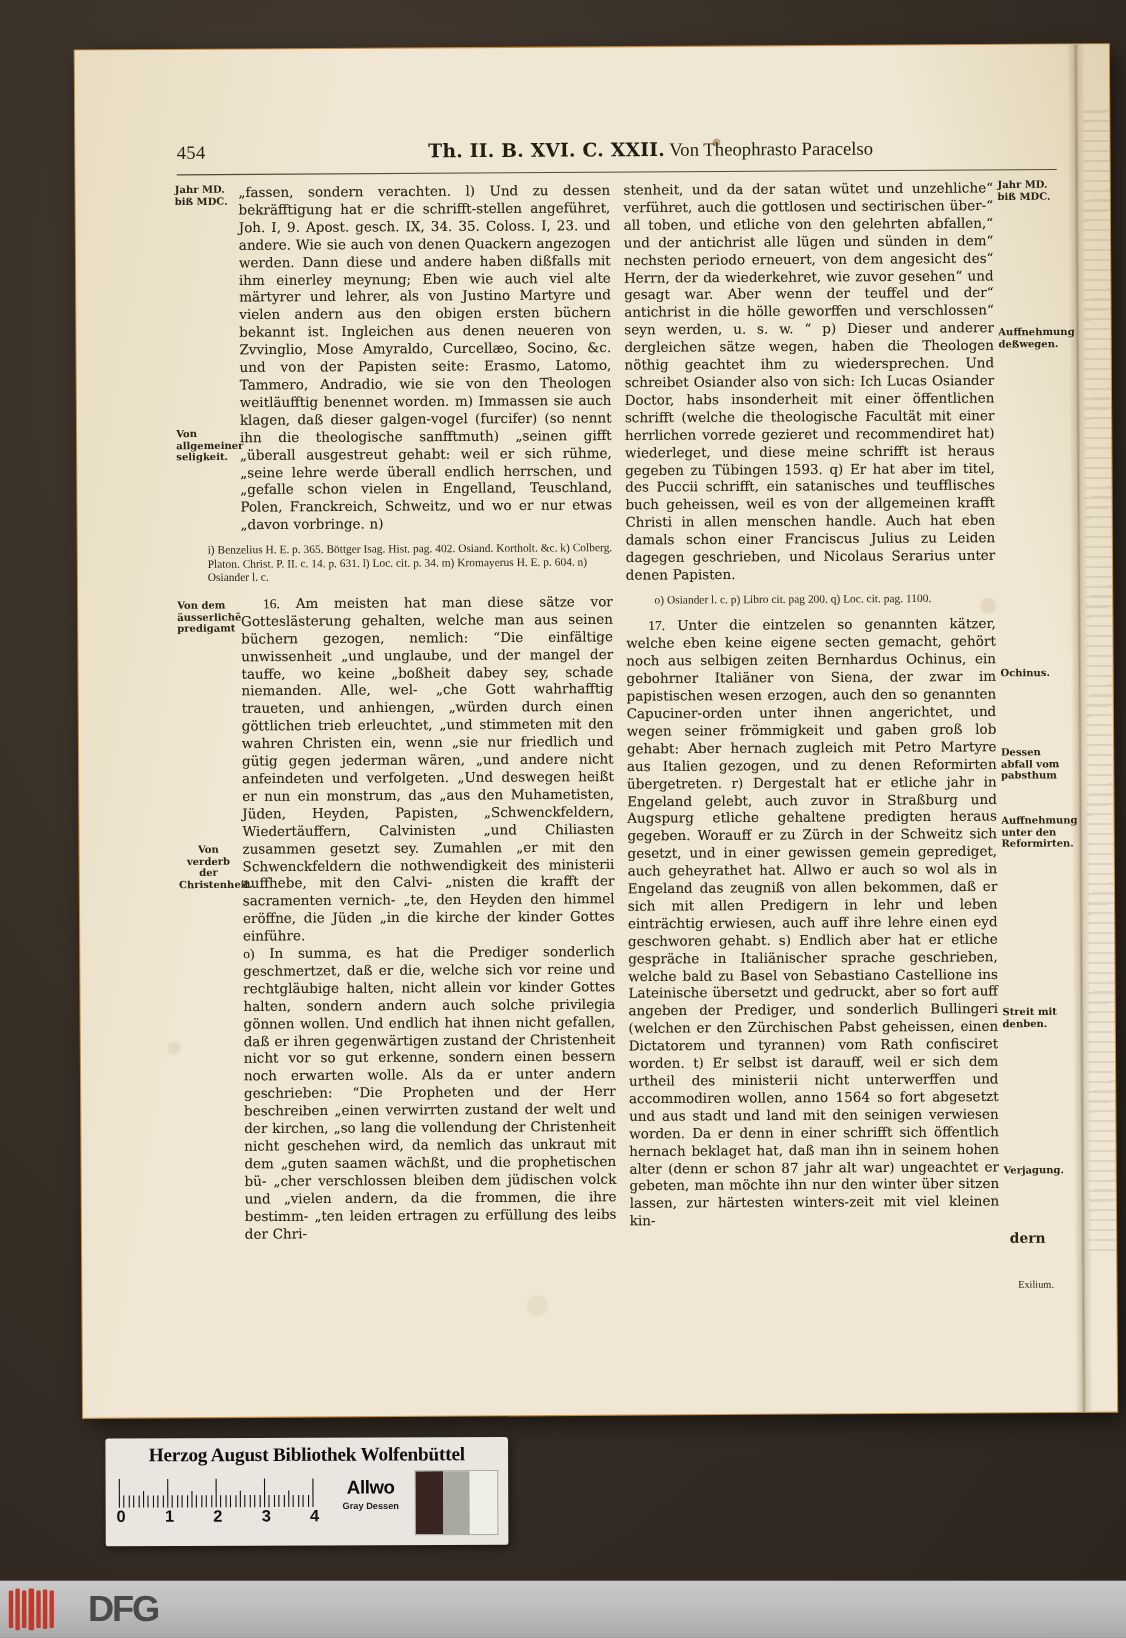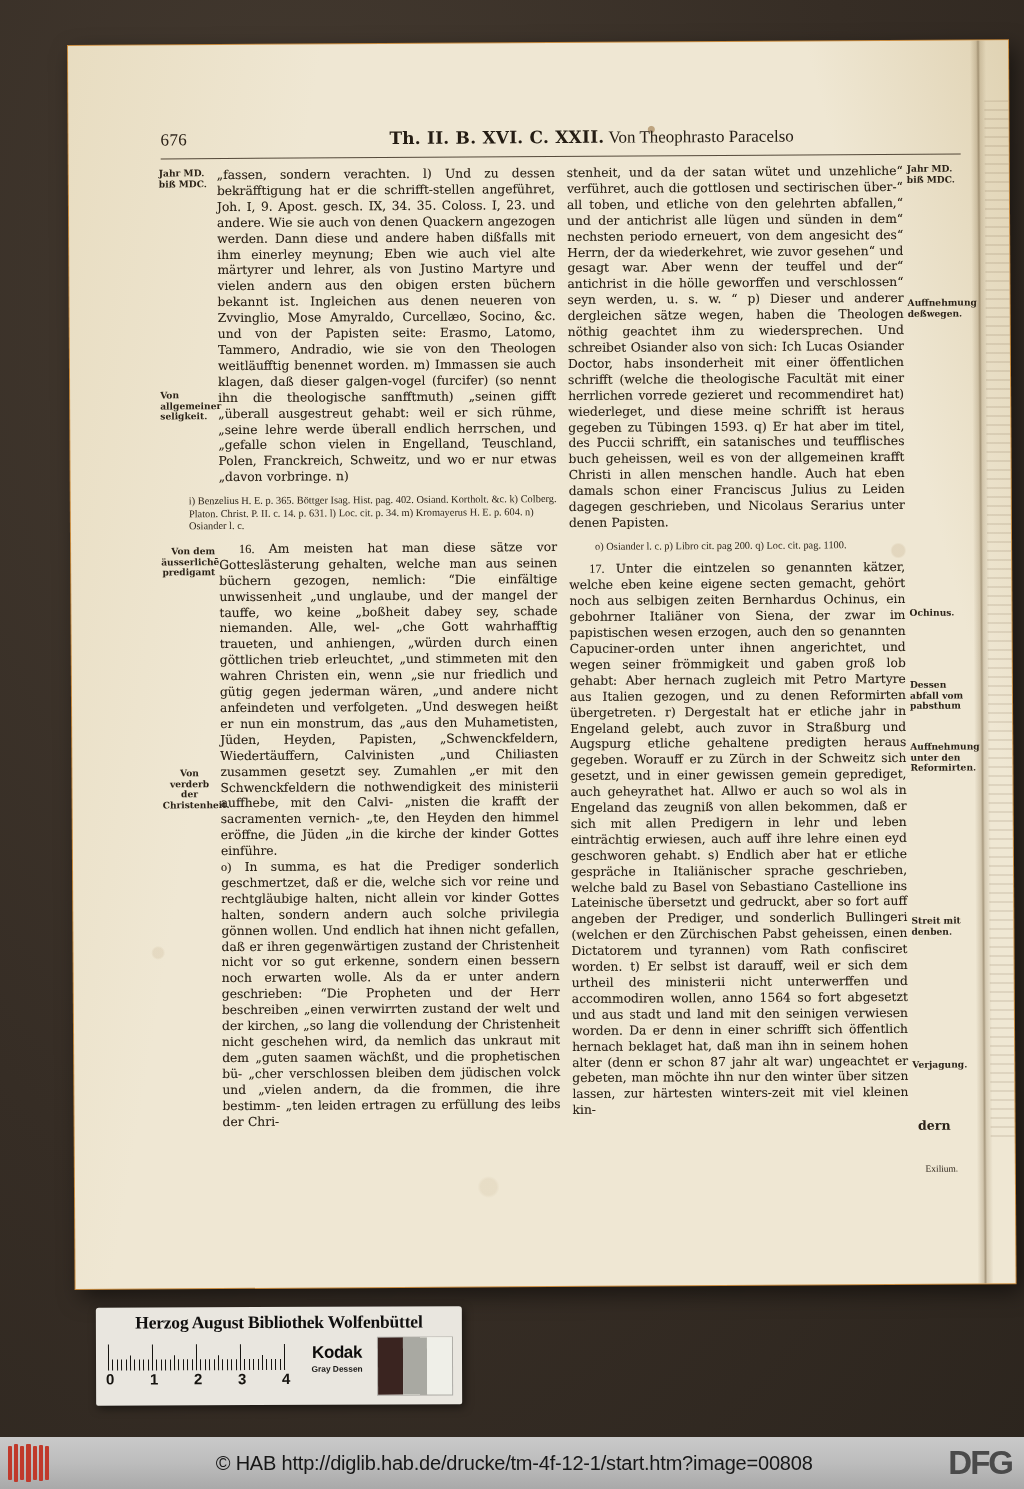"676" div.folio { text: 676 -> 454 }
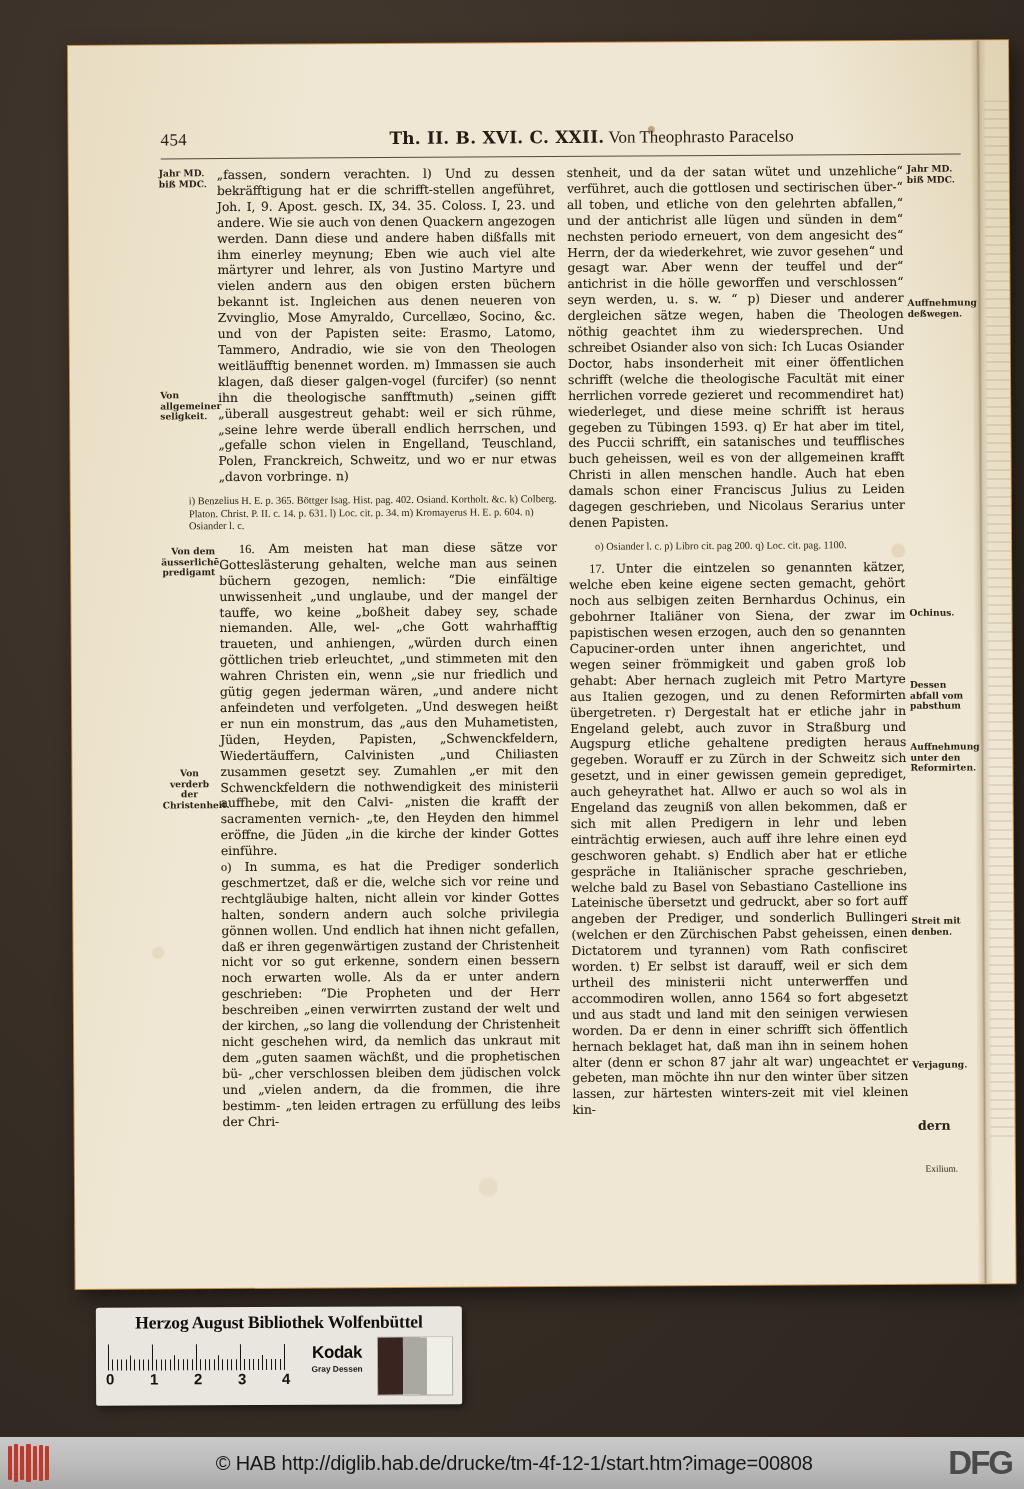"Von dem äusserlichē predigamt" div.marg { text-align: right -> none }
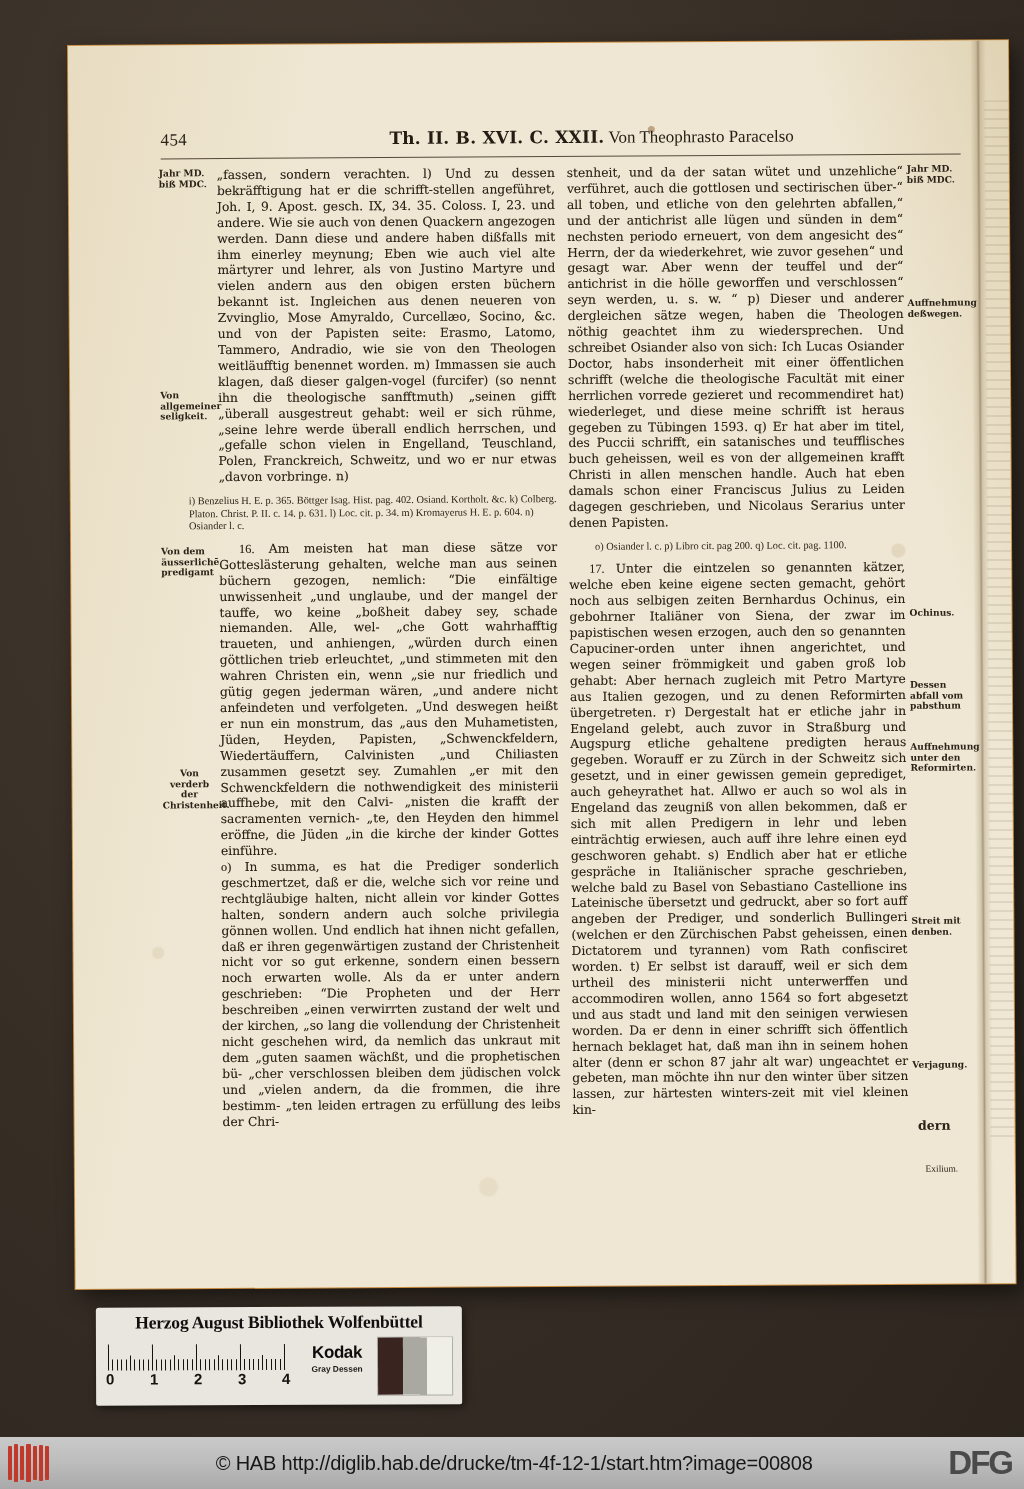"Kodak" div.kw { text: Kodak -> Allwo }
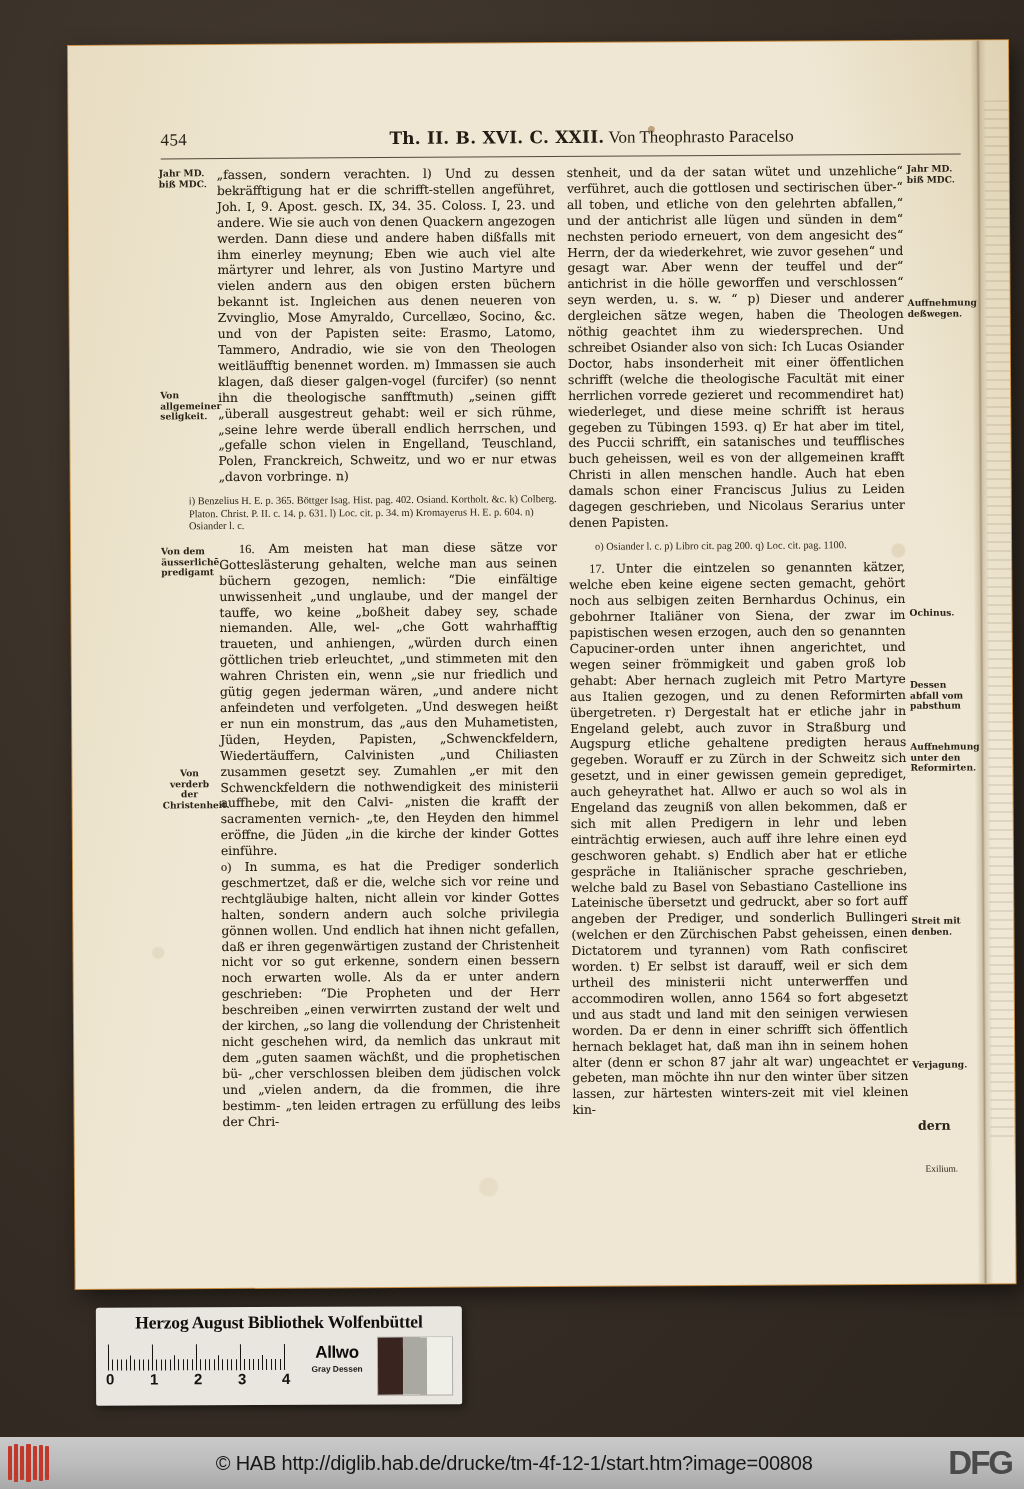"© HAB" div.url { html: <div>© HAB http://diglib.hab.de/drucke/tm-4f-12-1/start.htm?image=00808</div> -> none }
